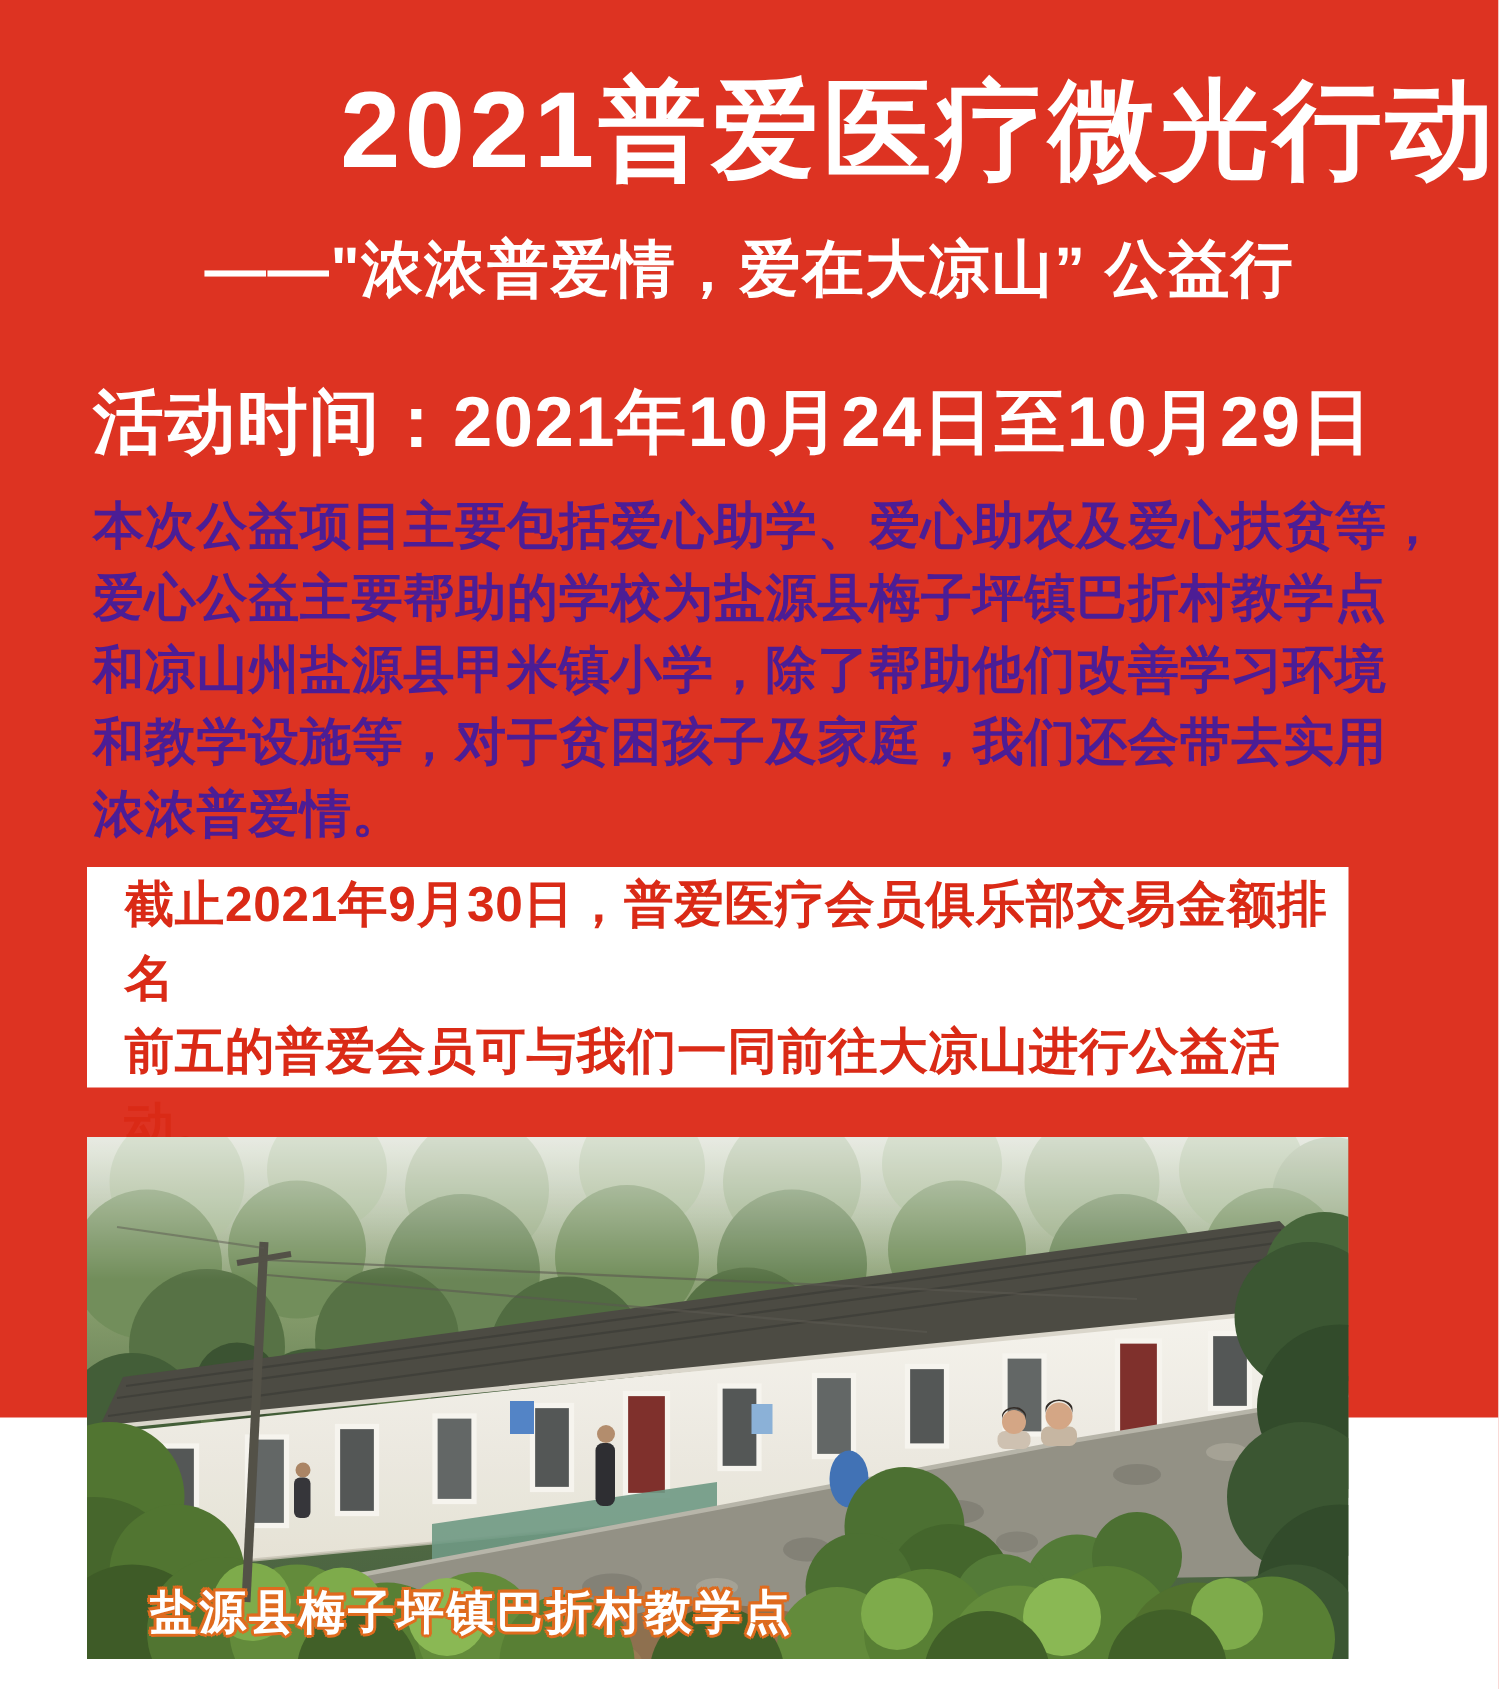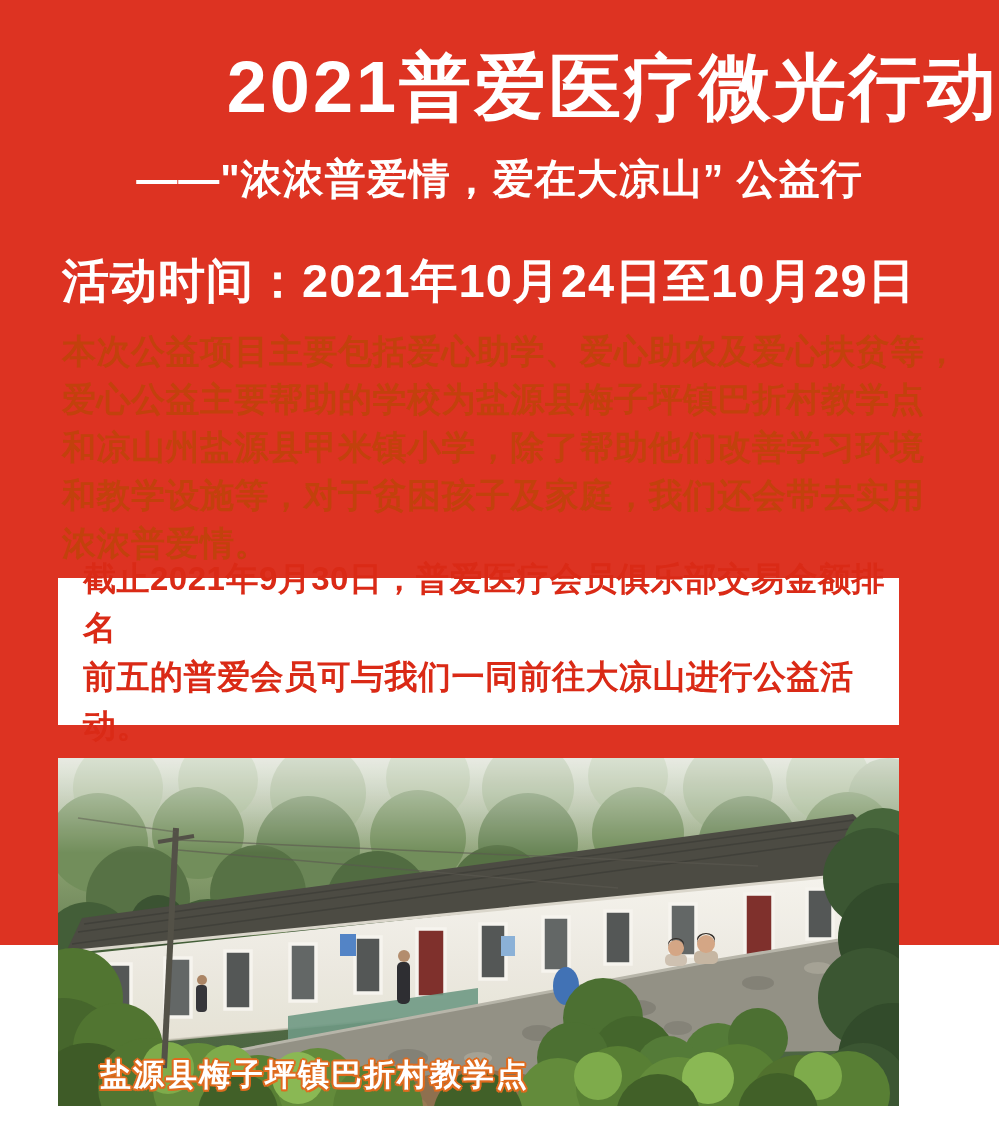"本次公益项目主要包括爱心助学、爱心助农及爱心扶贫等，" .body-text { color: #c2410c -> #4c1d95 }
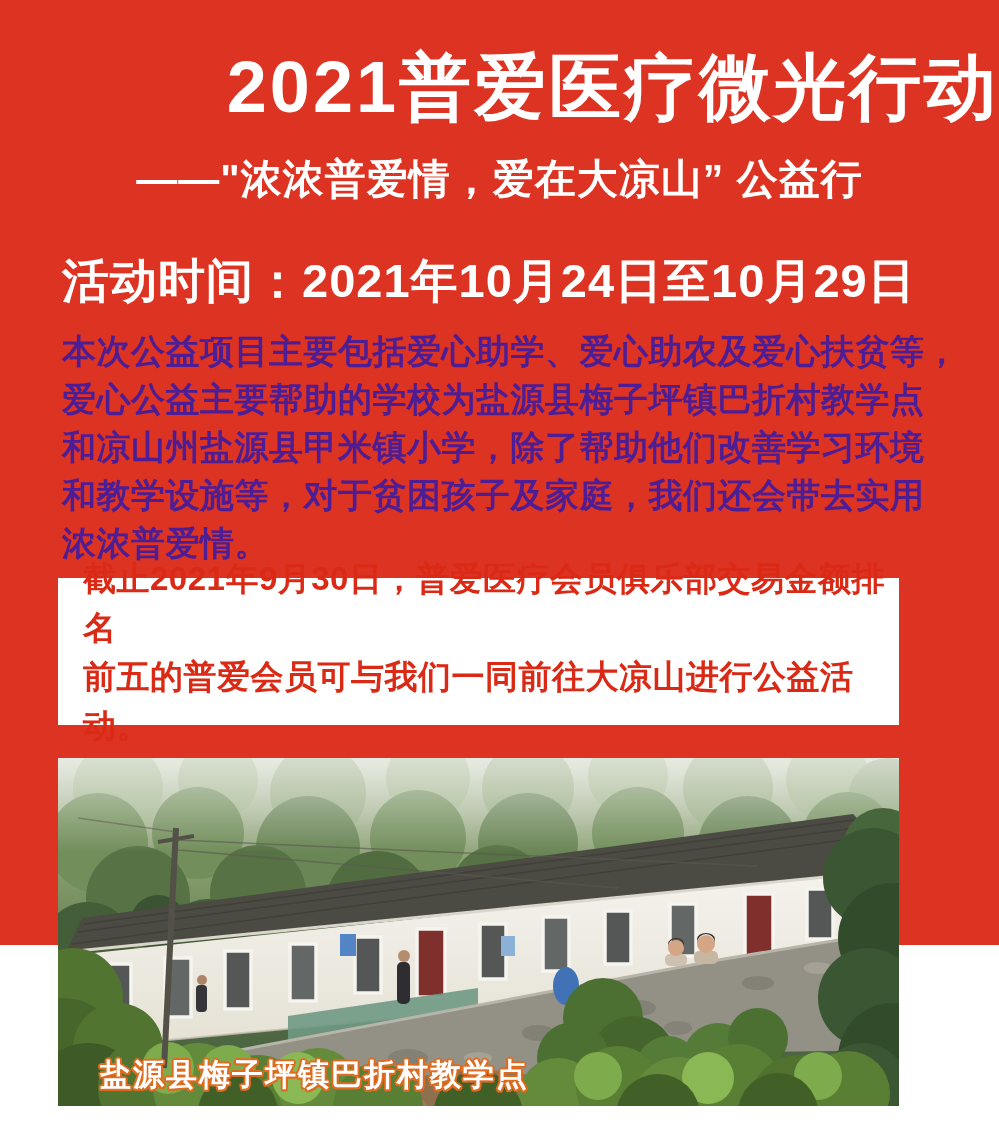"截止2021年9月30日，普爱医疗会员俱乐部交易金额排名" .highlight-box { justify-content: center -> space-between }
